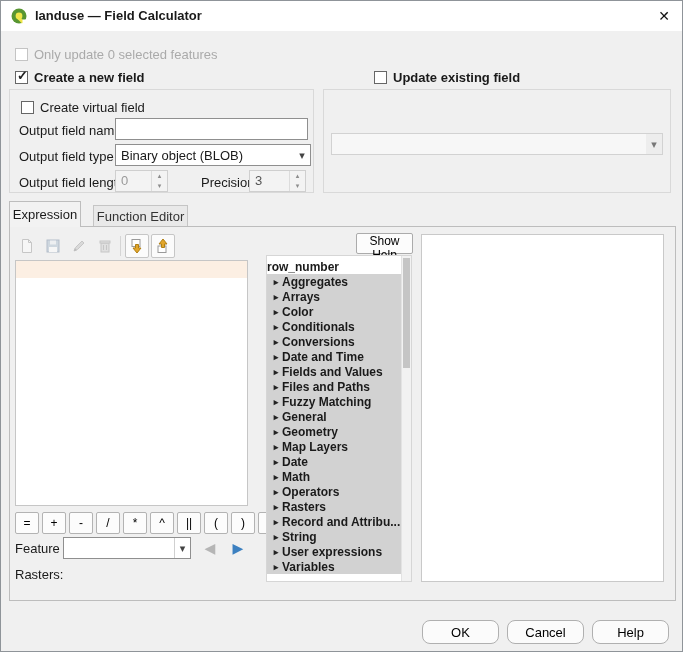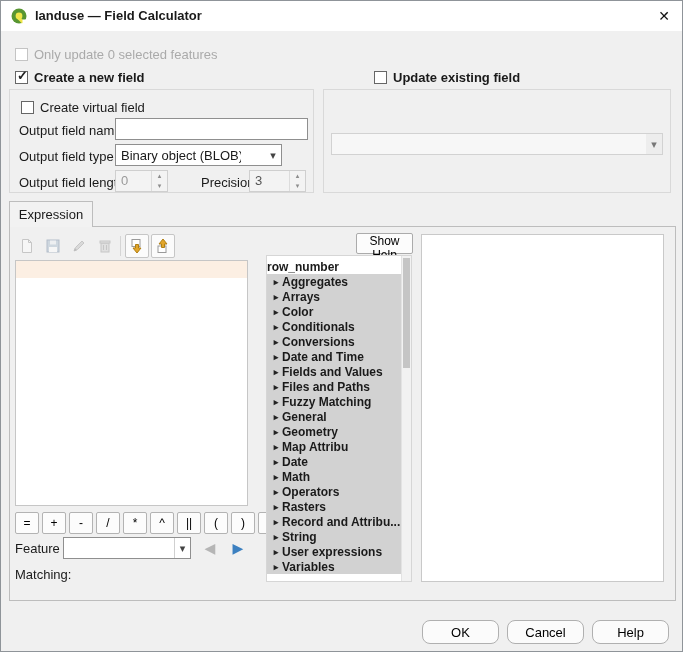"Binary object (BLOB)" #combo-type { width: 167px -> 196px }
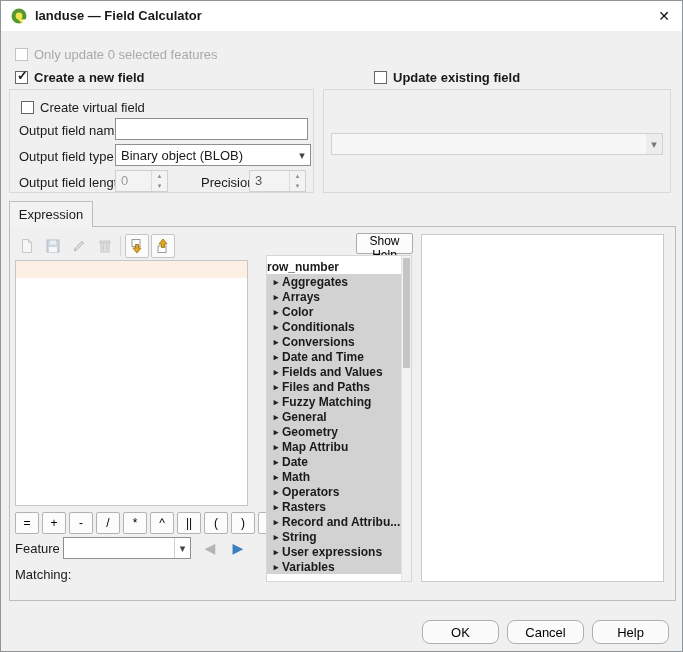"Expression" #tab-expression { width: 84px -> 72px }
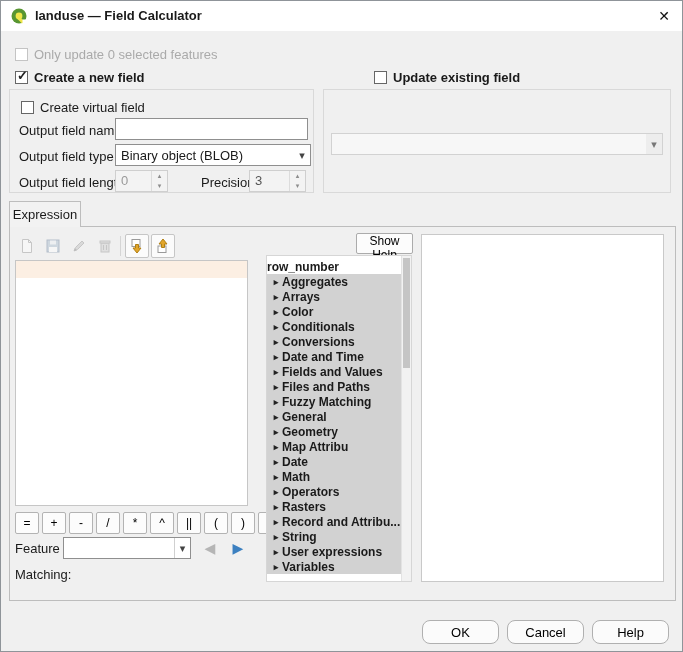"Function Editor" div.tab { html: none -> <div> <span>Function Editor</span> </div> }
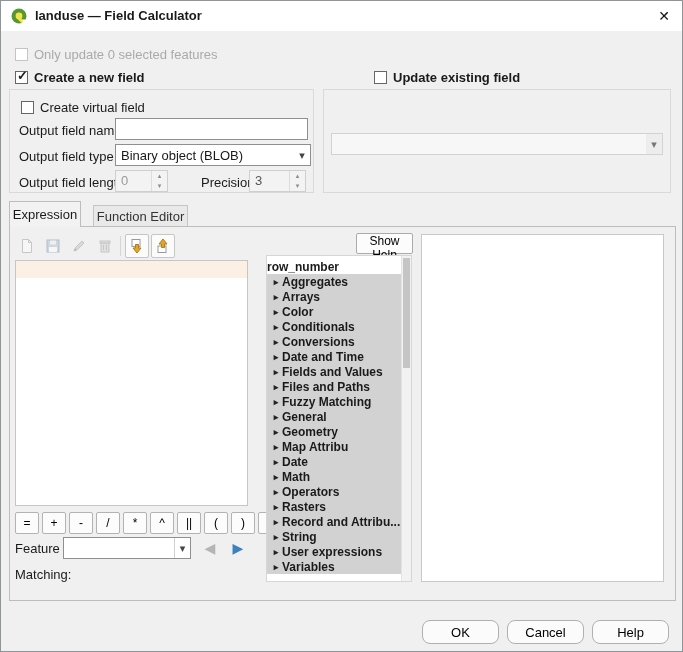"Map Attribu" span { text: Attribu -> Layers }
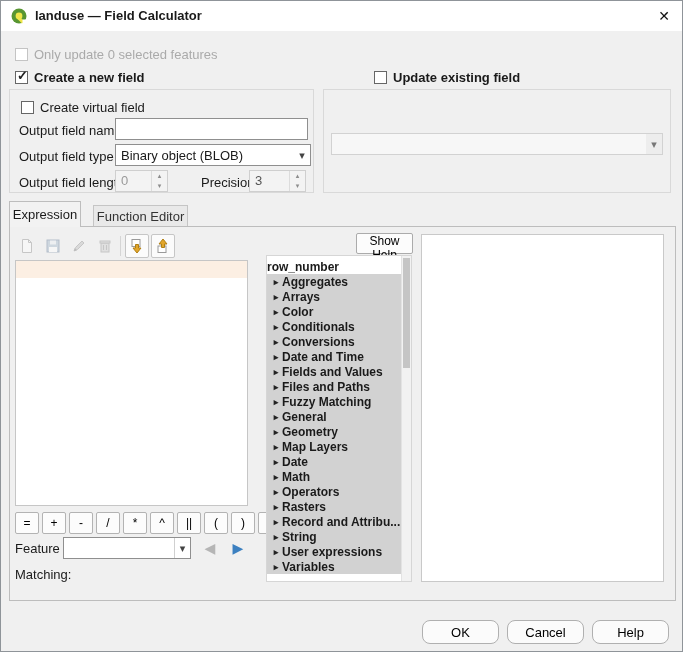"Matching:" span.flabel { text: Matching -> Rasters }
